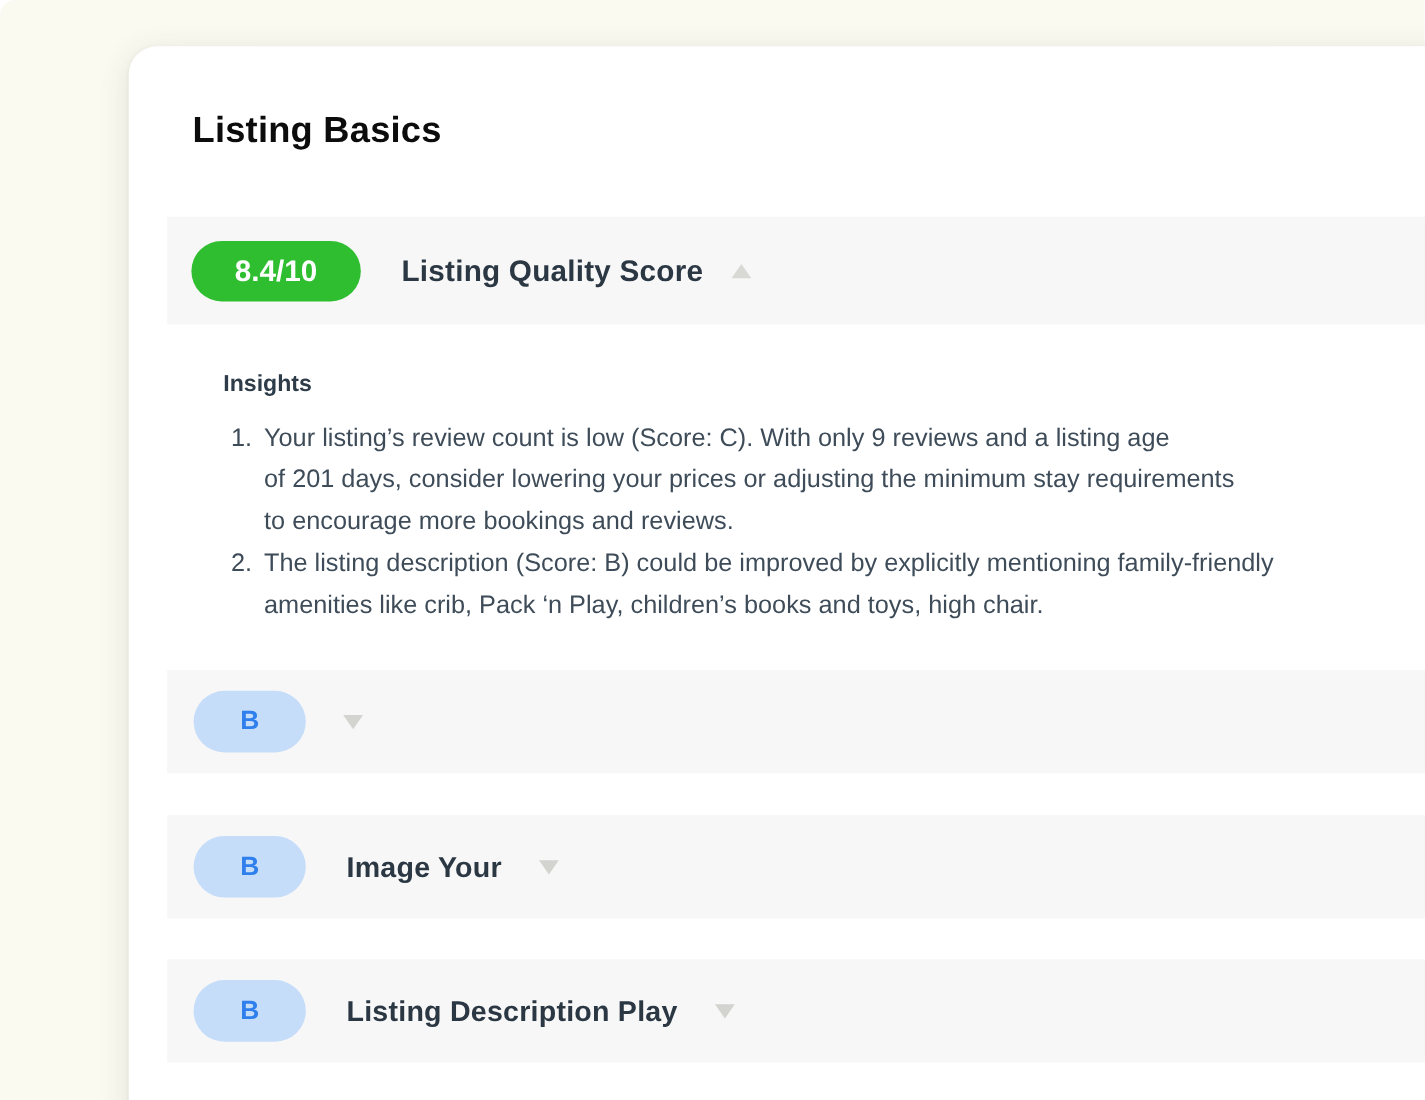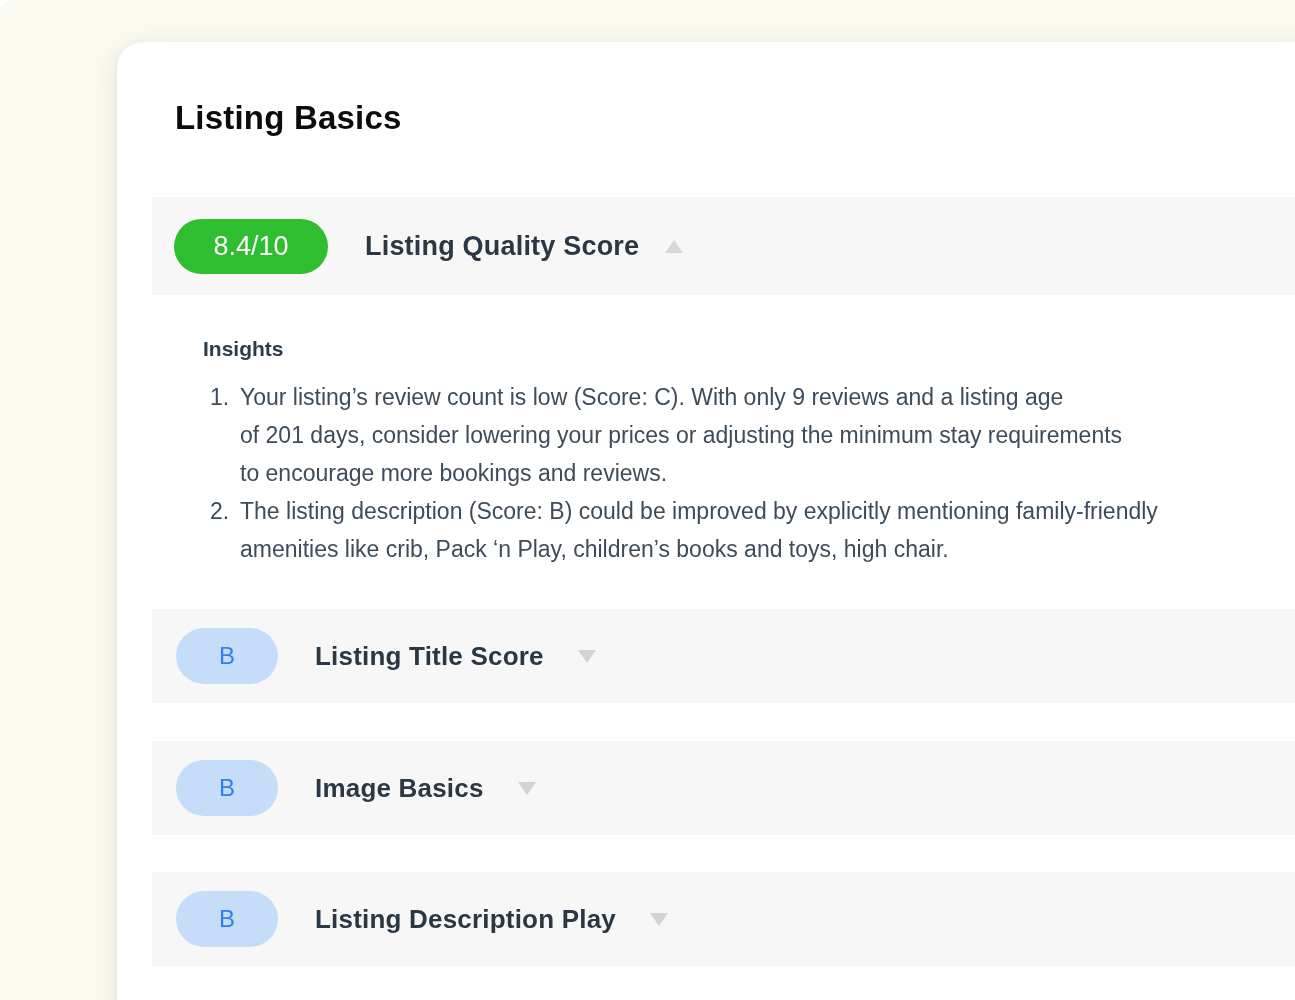"8.4/10" .badge { font-weight: 400 -> 700 }
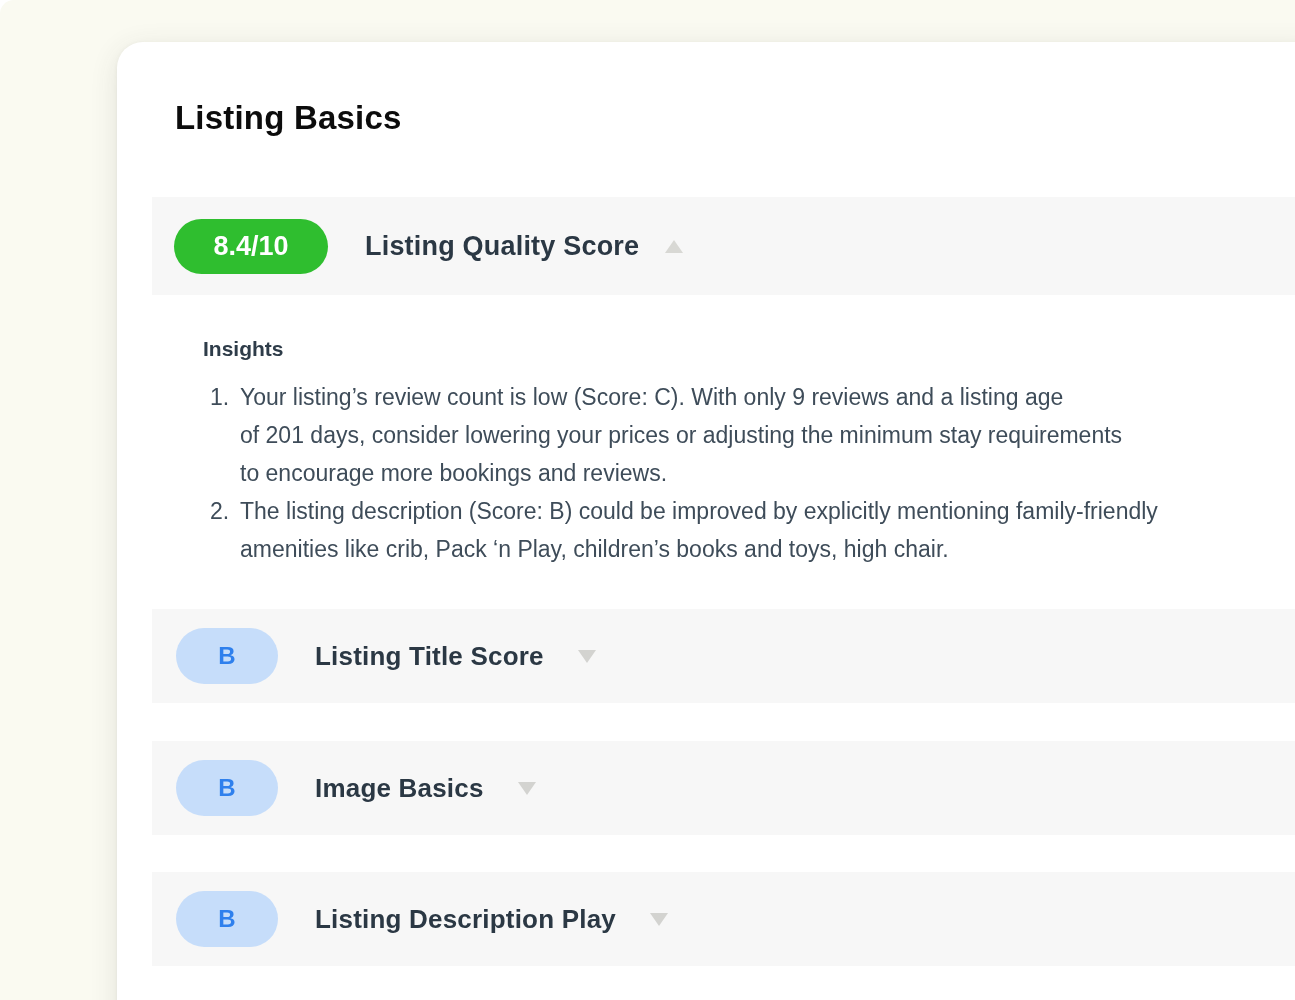"Listing Title Score" span.row-label { html: <span>Listing Title Score</span> -> none }
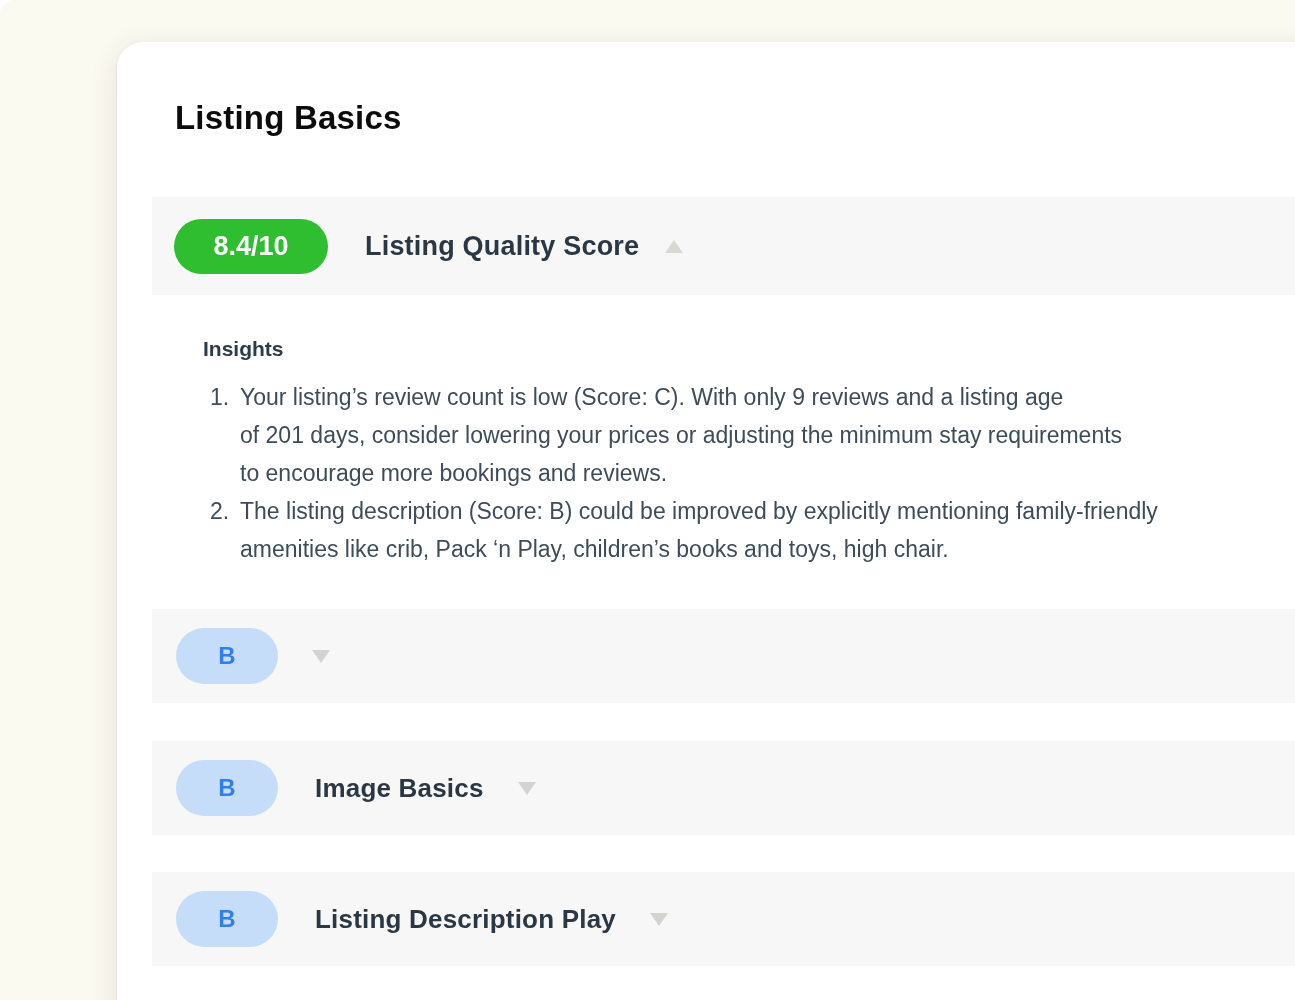"Image Basics" span.row-label { text: Basics -> Your }
